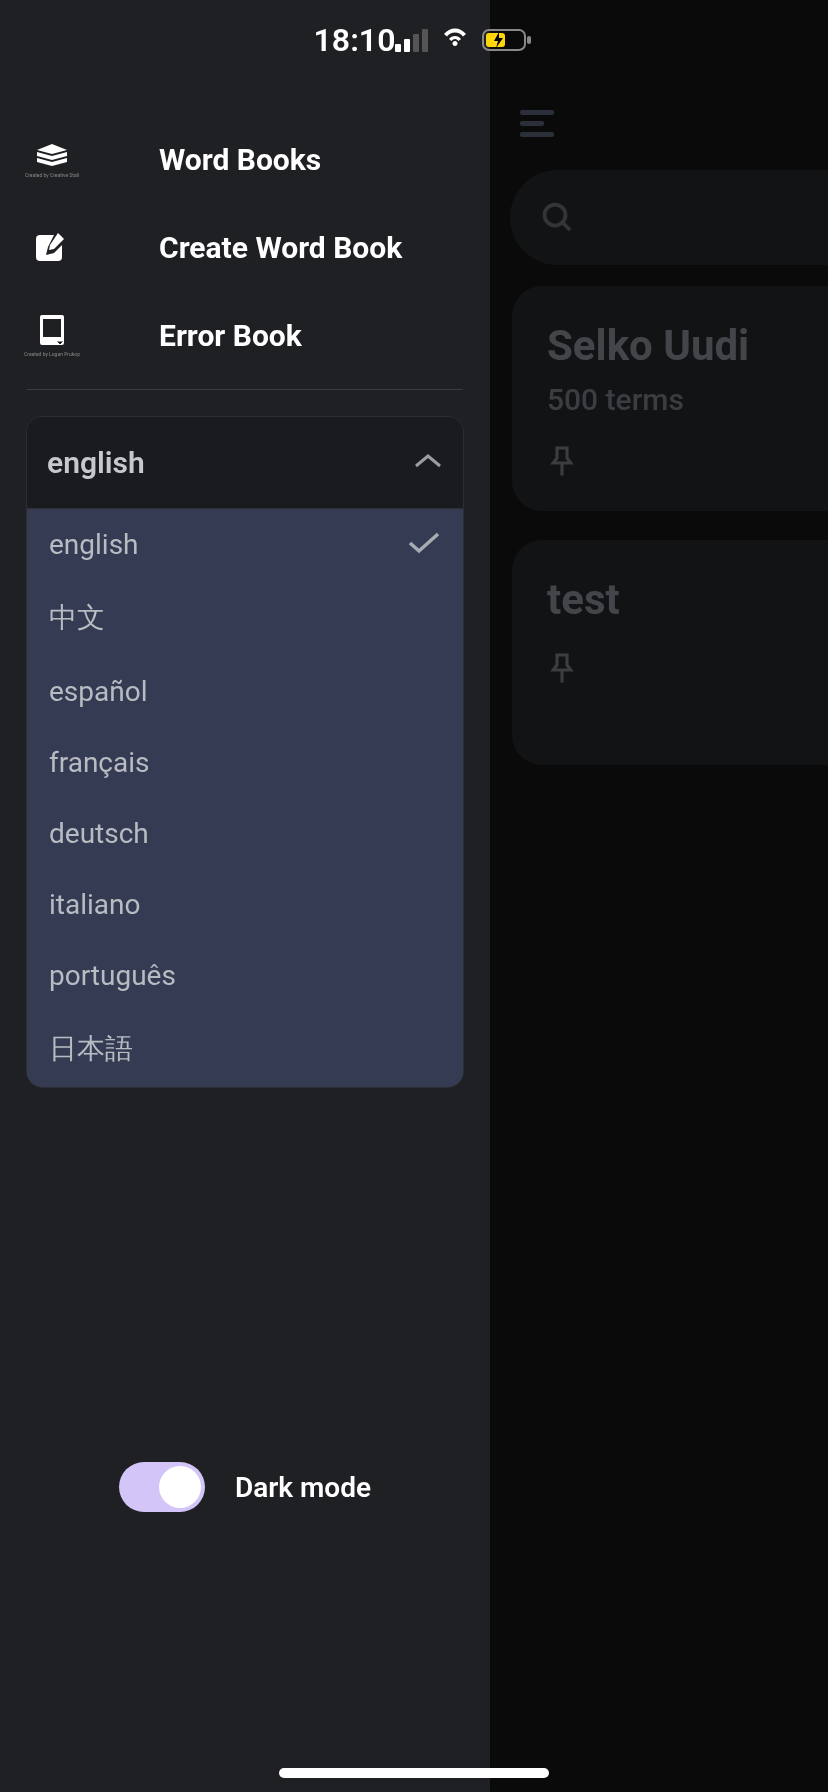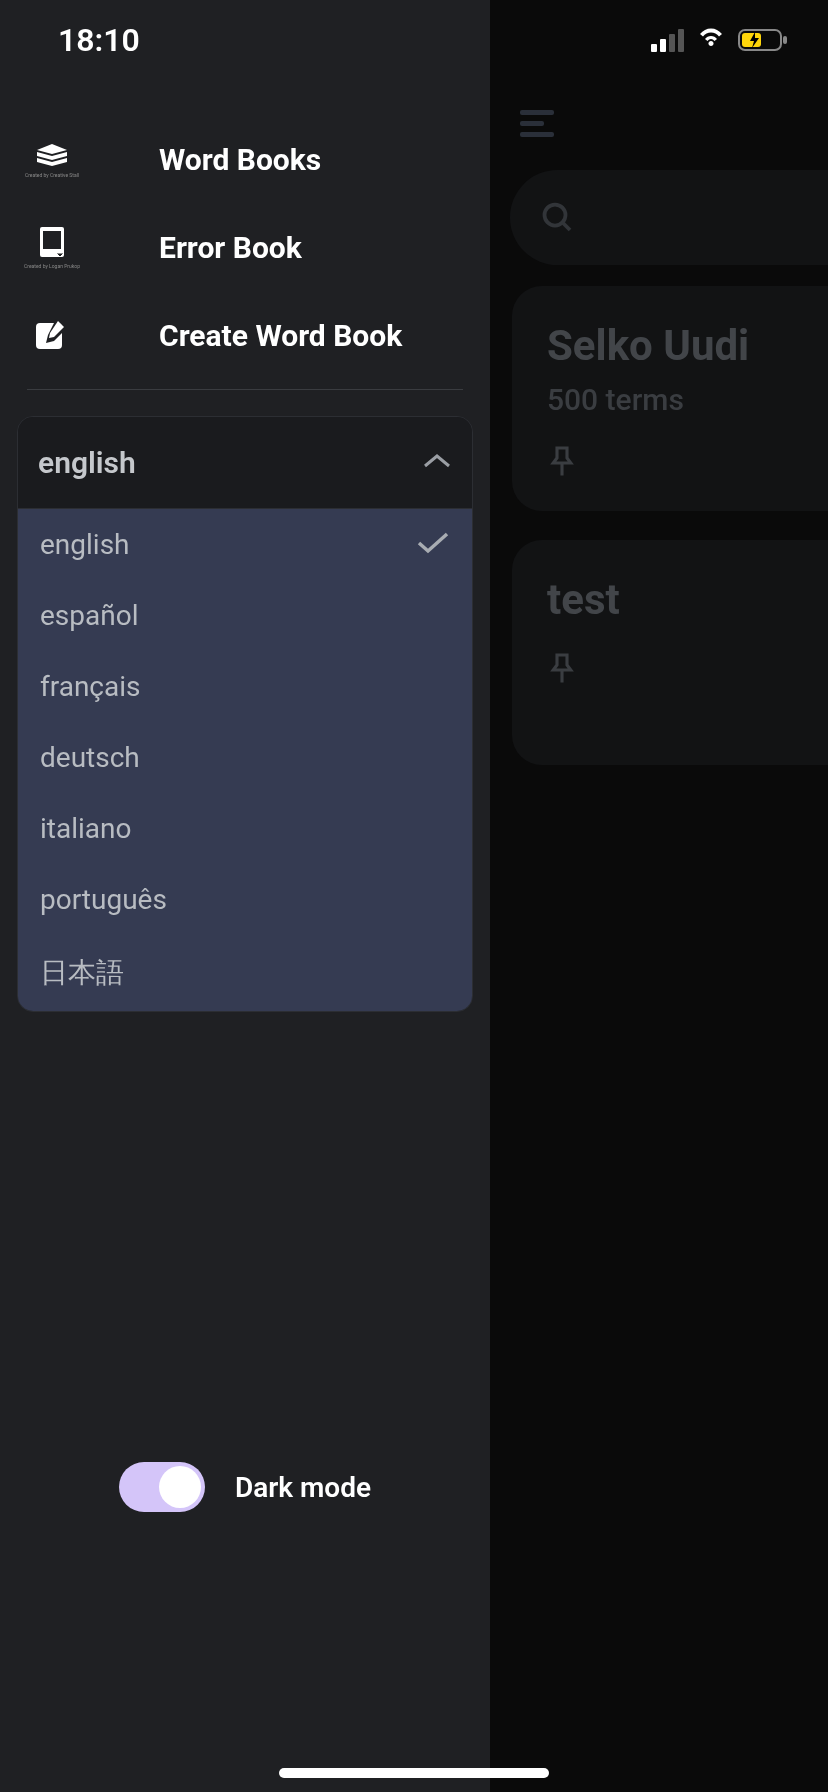"18:10" .status-bar { justify-content: space-between -> center }
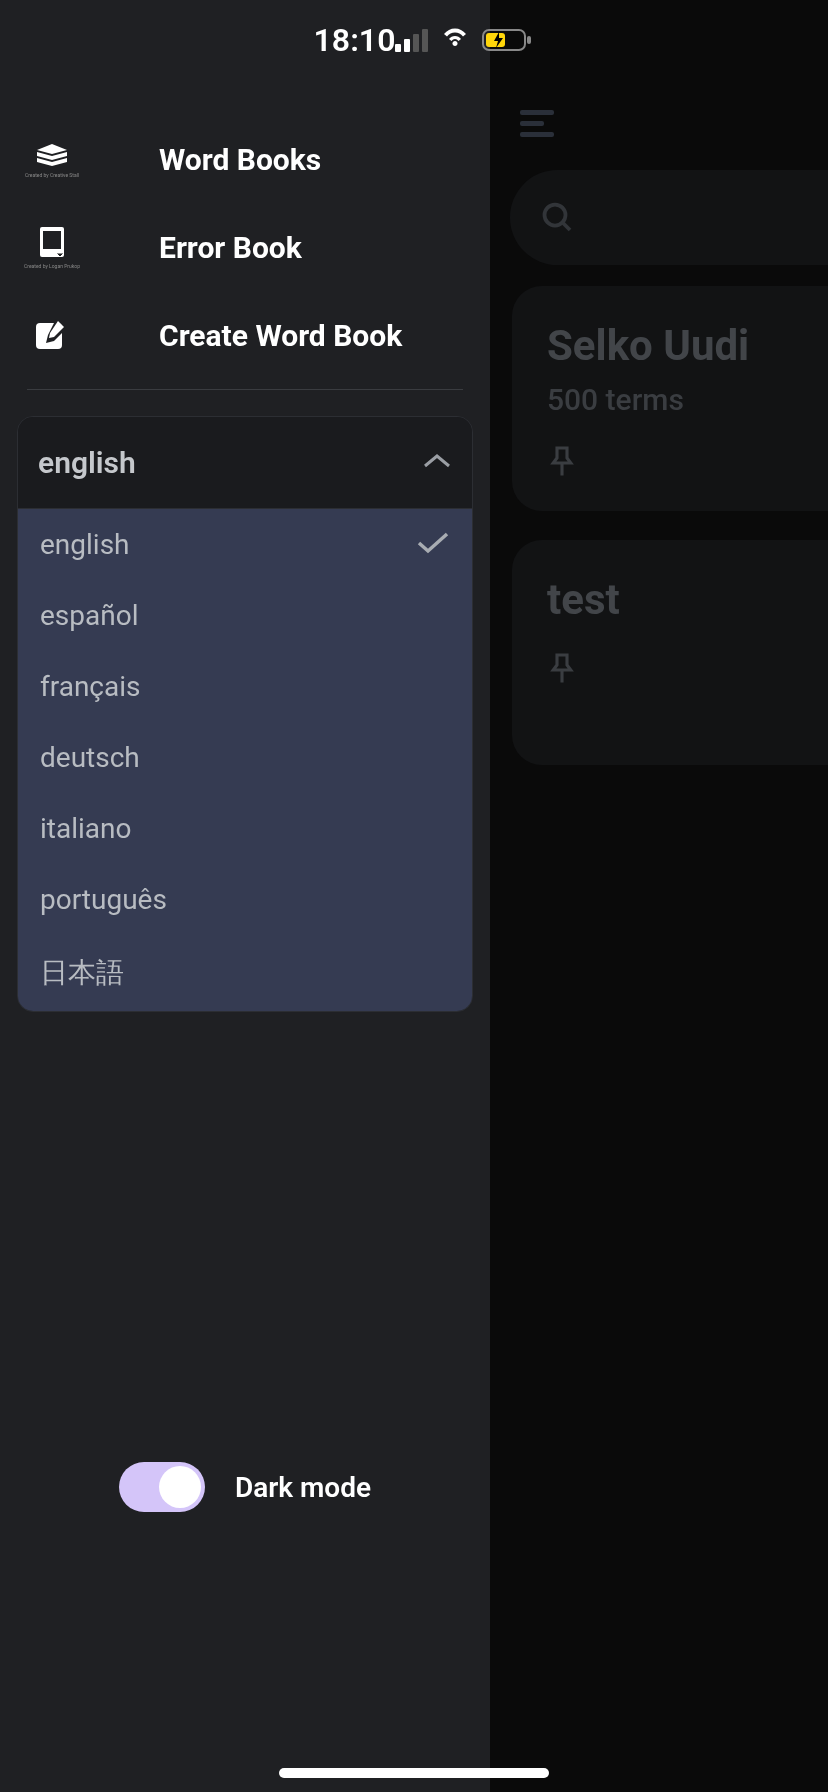"Error Book" div.nav-item { order: before "Create Word Book" -> after "Create Word Book" }
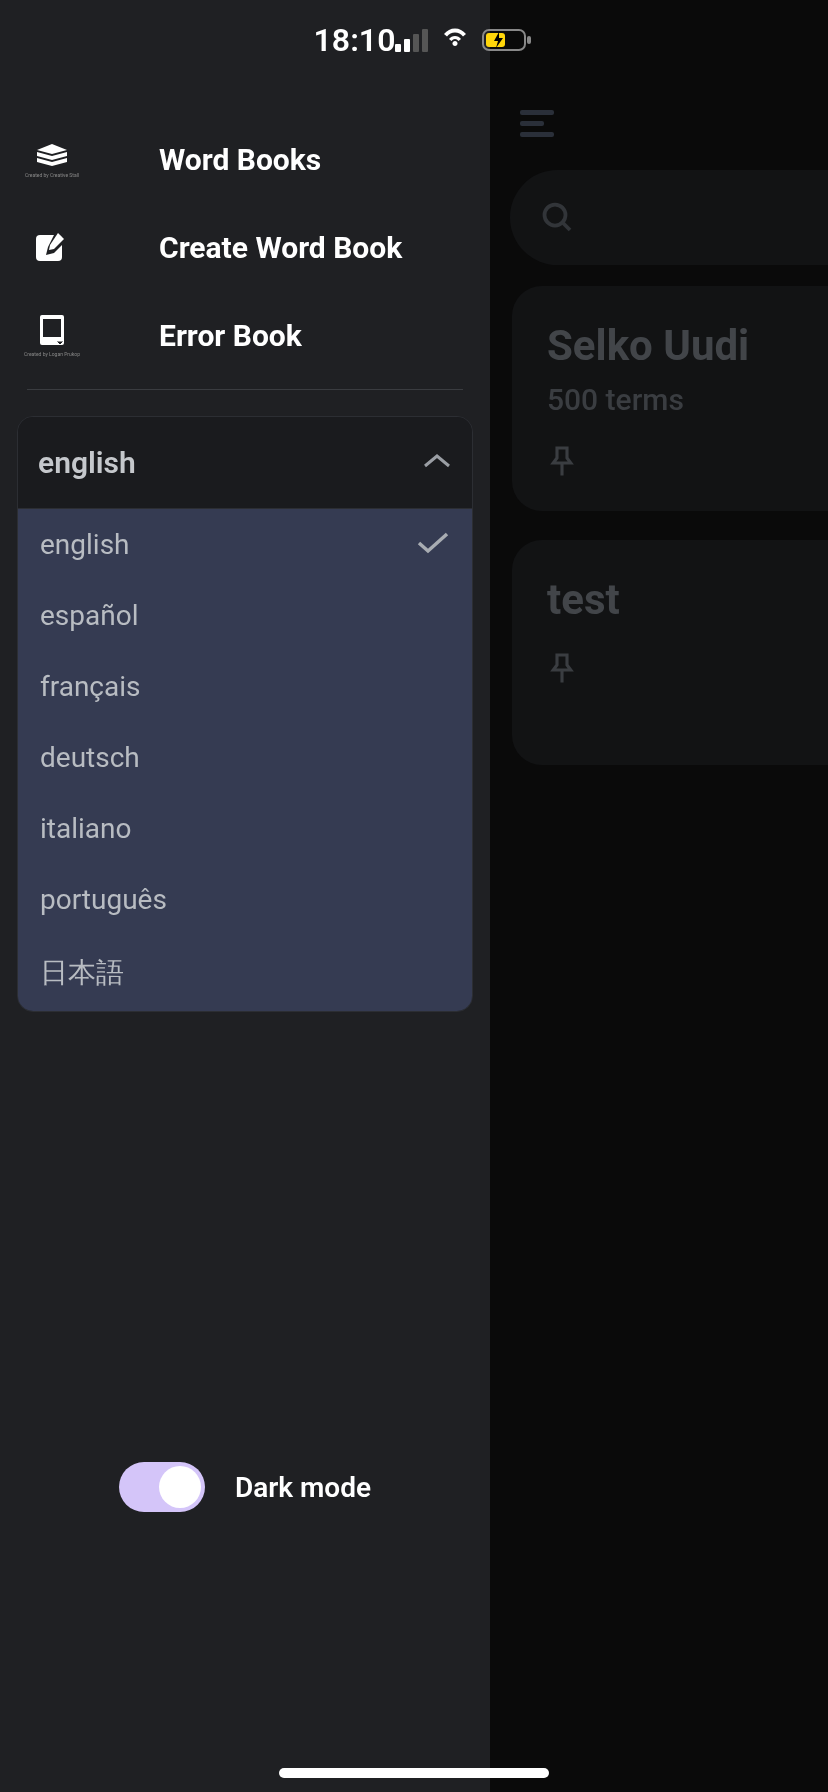"english" .language-selector { margin: 26px 17px -> 26px 26px }
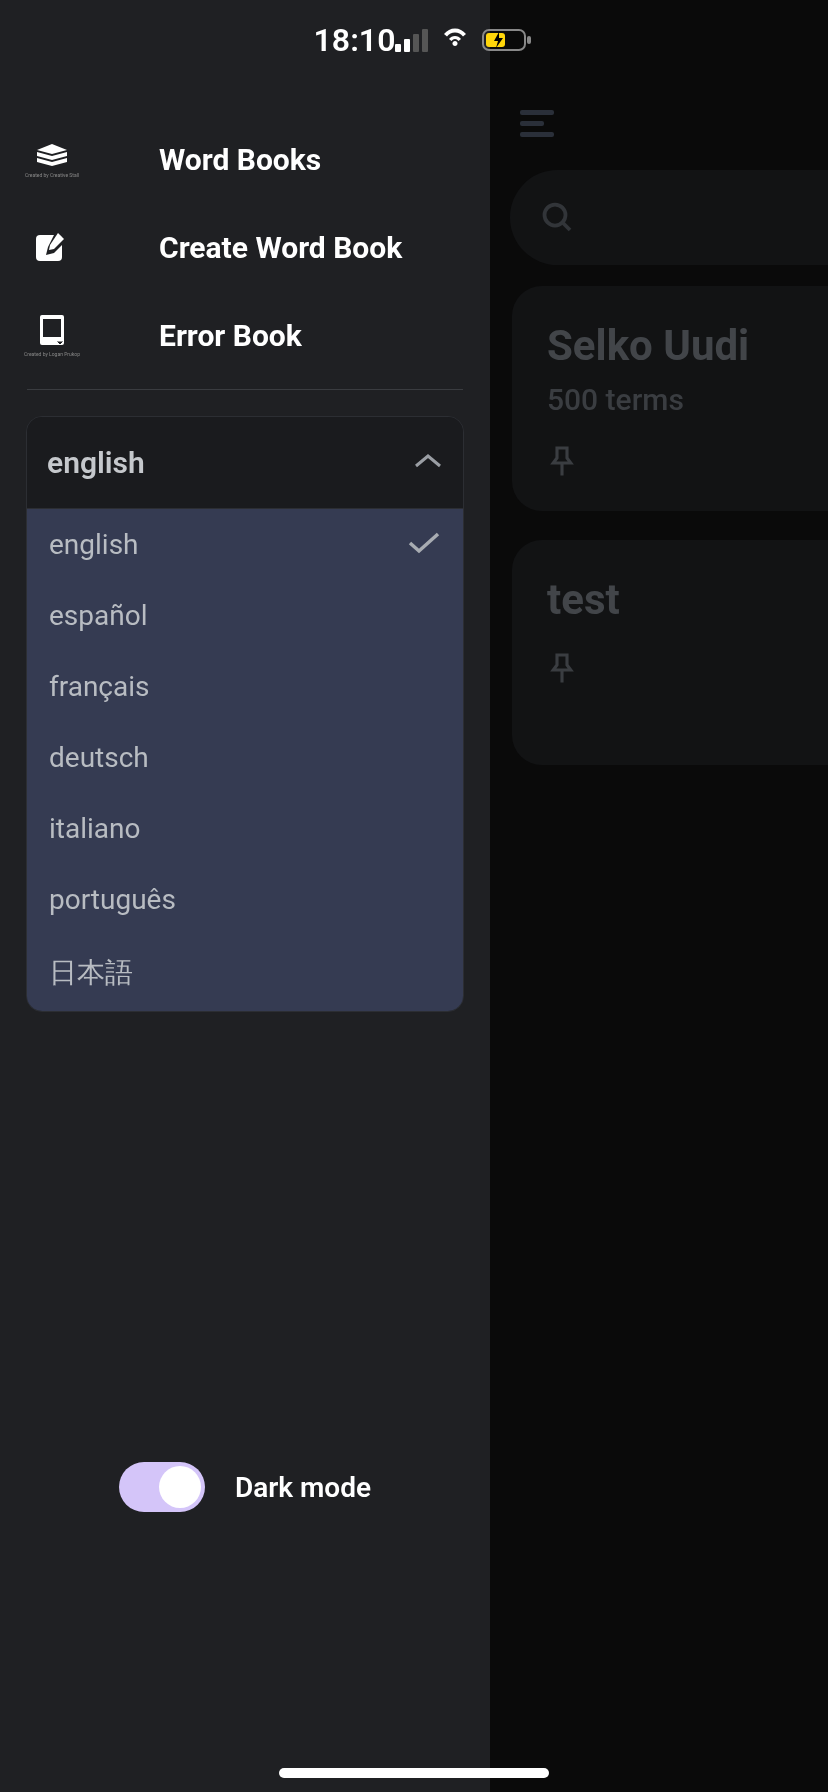"中文" div.dropdown-item { html: none -> <div> <span>中文</span> </div> }
